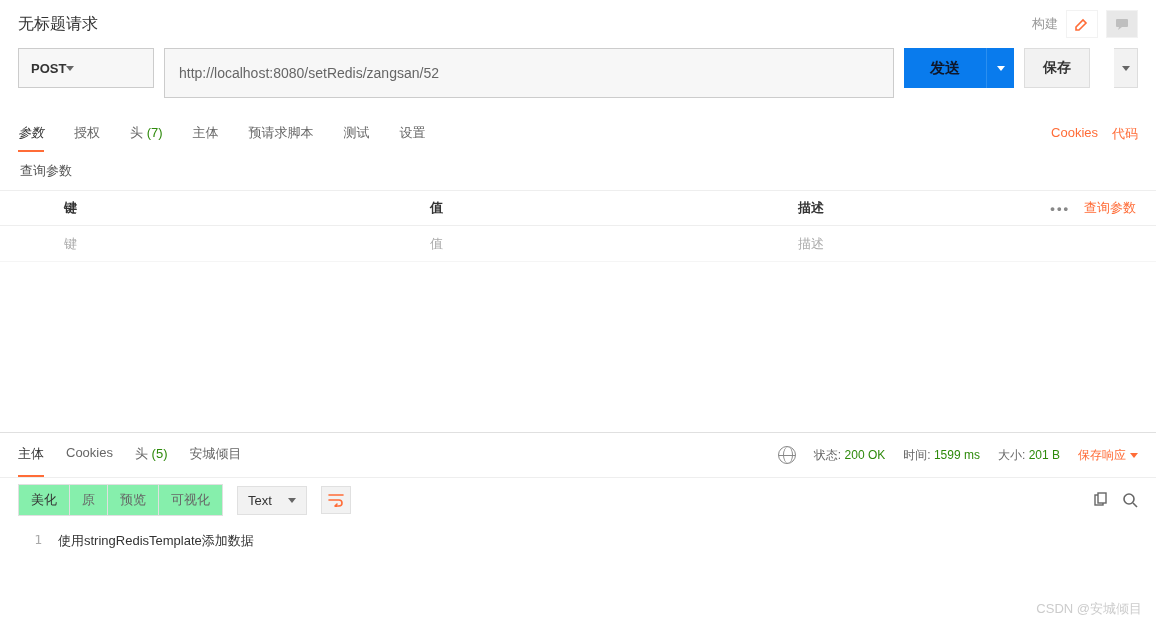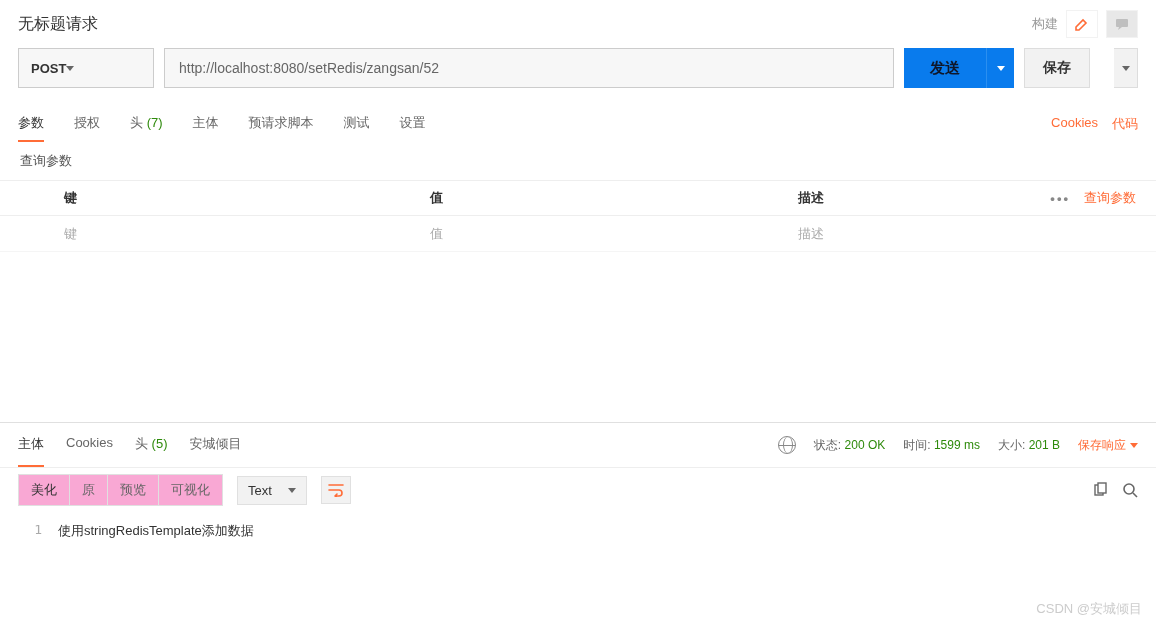"http://localhost:8080/setRedis/zangsan/5" .url-input { height: 40px -> 50px }
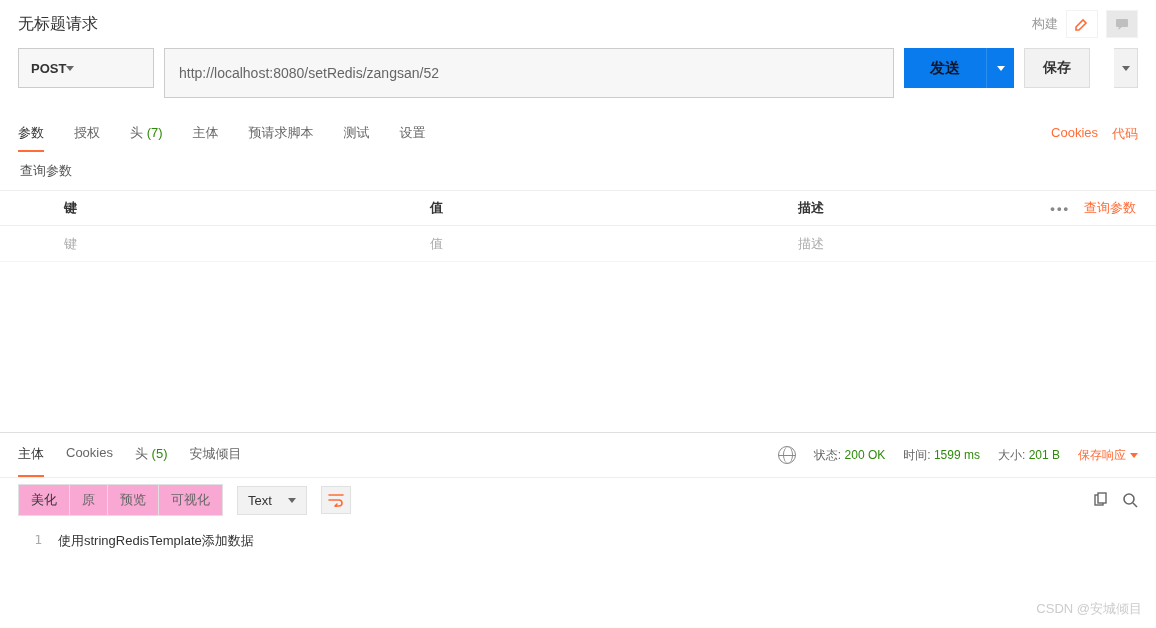"参数" .tab.active { font-style: none -> italic }
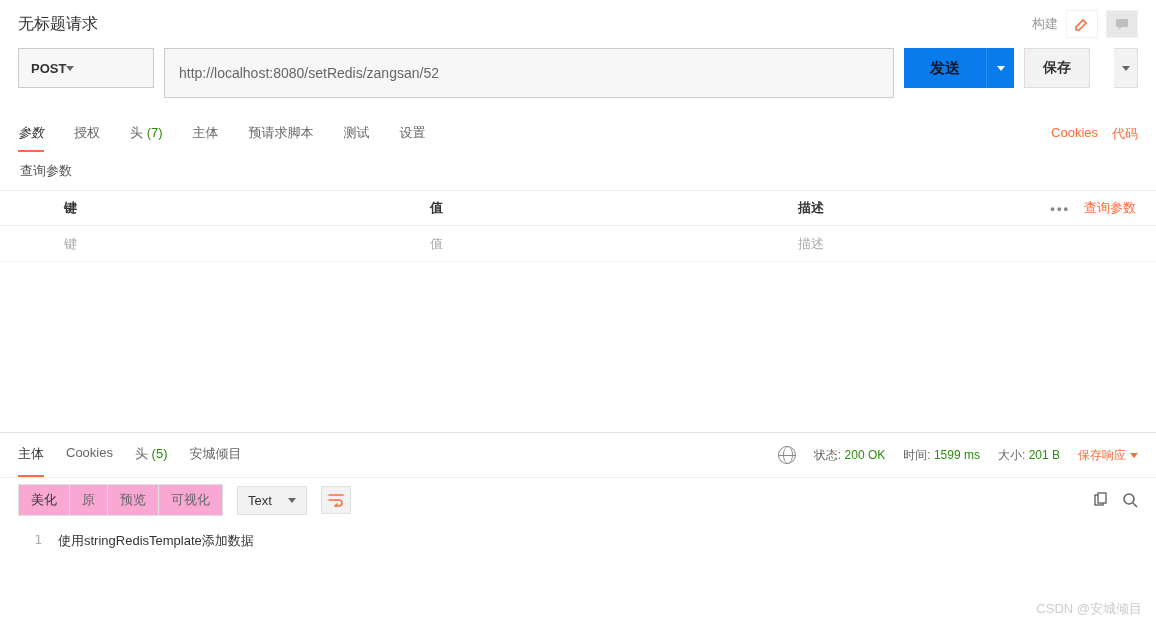"美化" .mode { background: #f9a8d4 -> #86efac }
